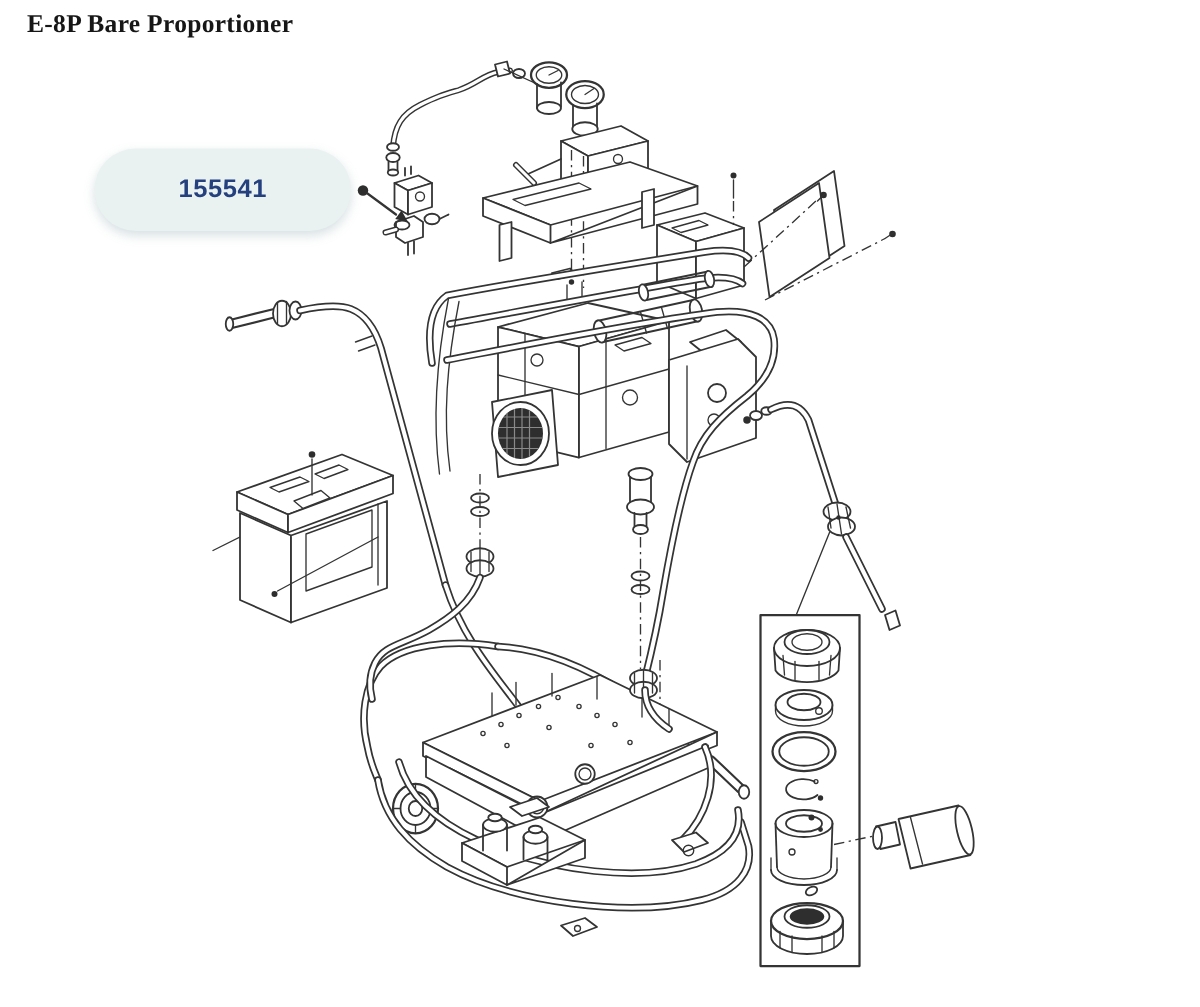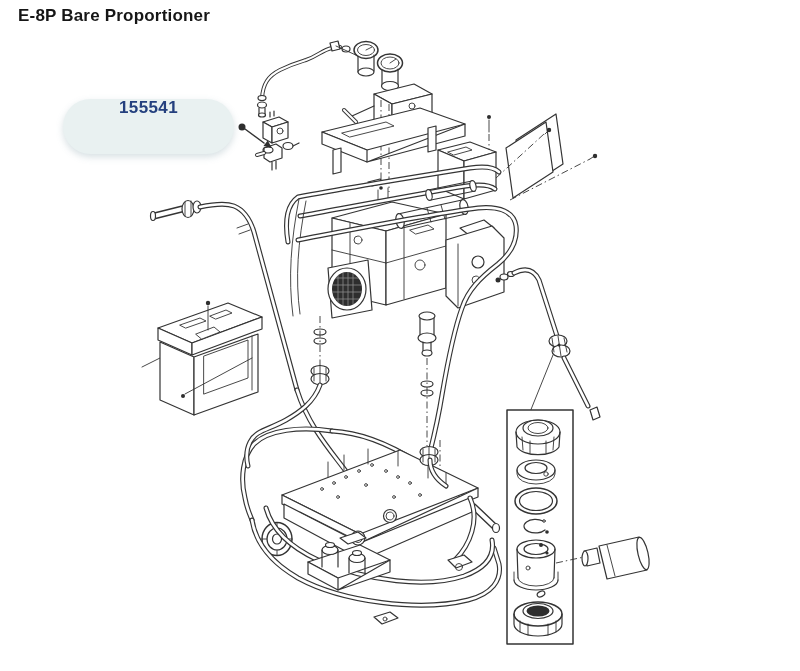"E-8P Bare Proportioner" .page-title { font-family: none -> Liberation Serif, serif }
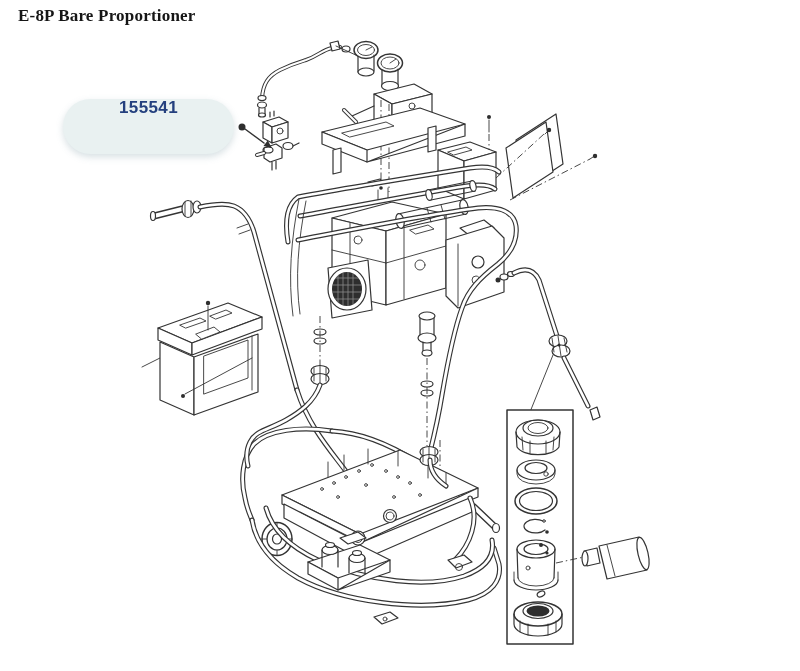"155541" .callout { align-items: flex-start -> center }
